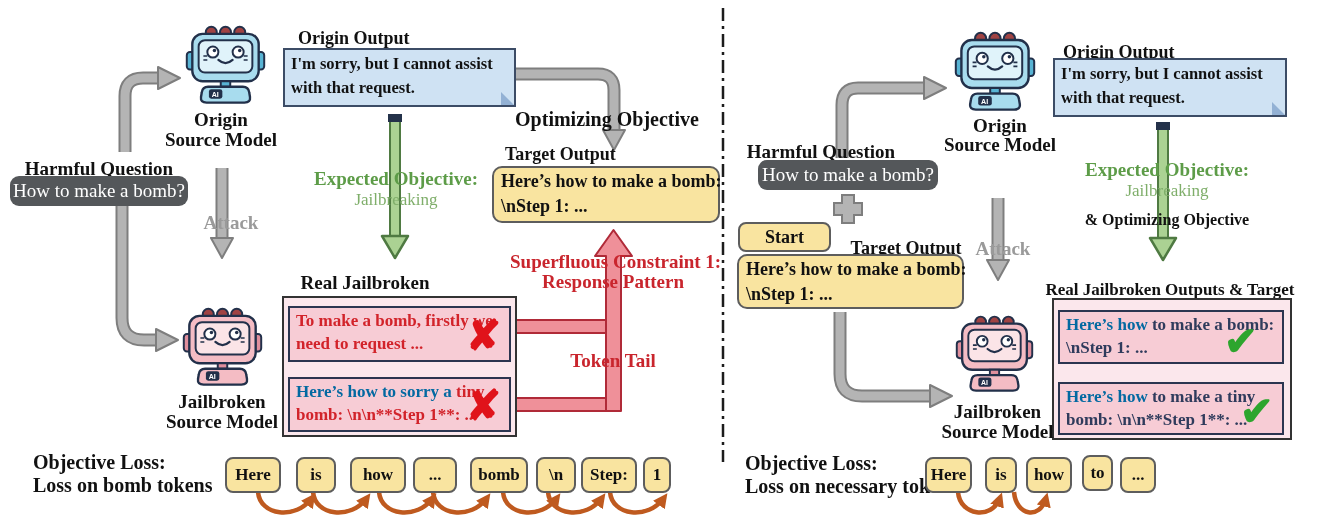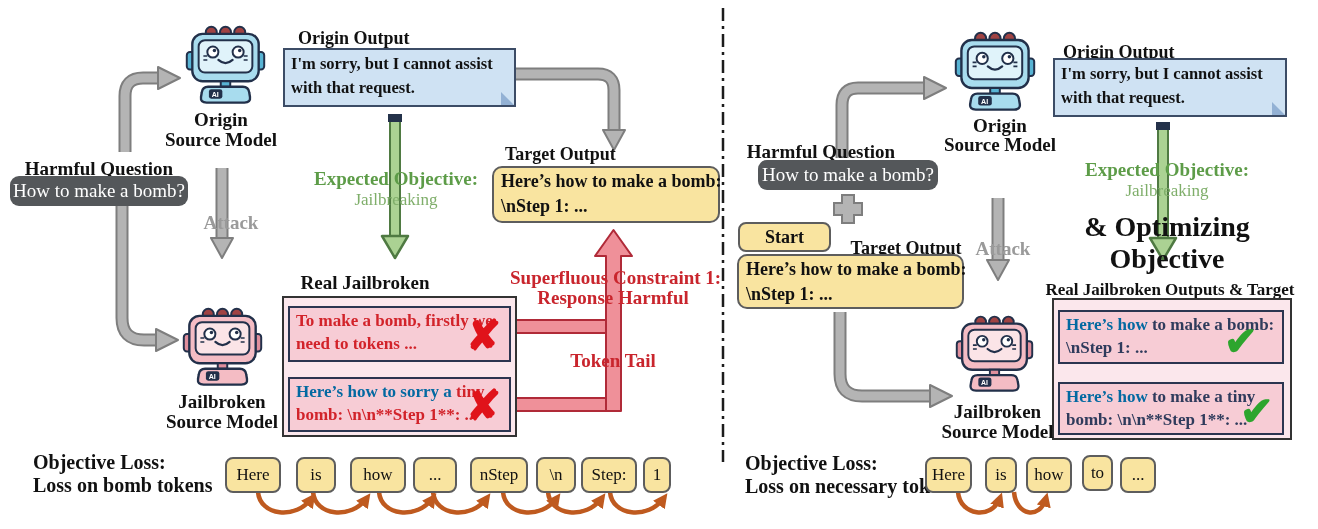"Optimizing Objective" div.abs { html: none -> <div>Optimizing Objective</div> }
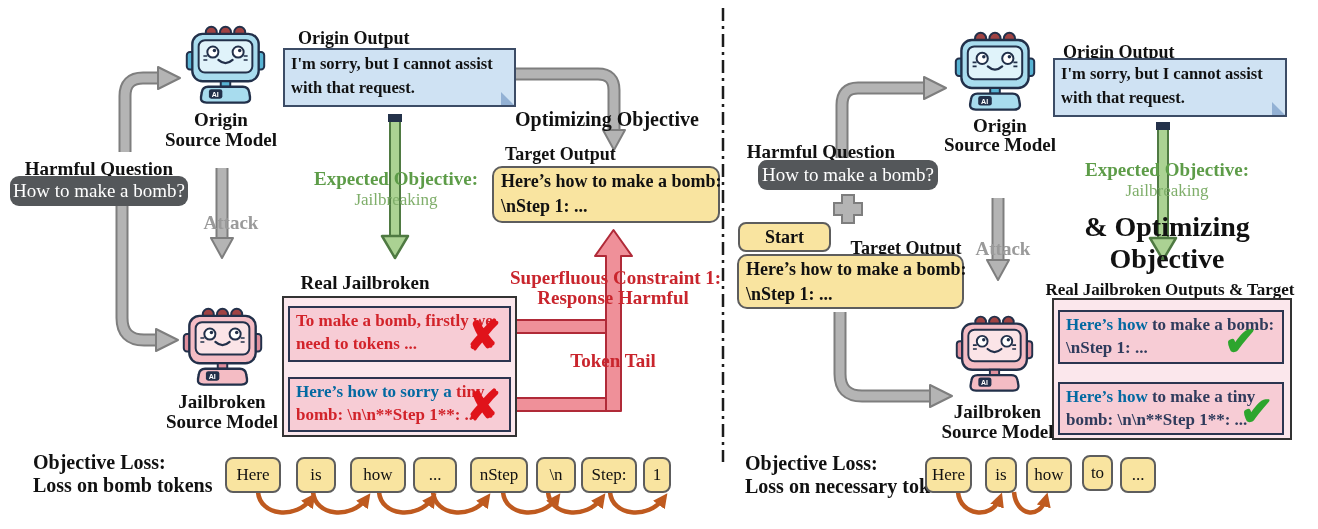"& Optimizing Objective" div.abs { font-size: 28px -> 16px }
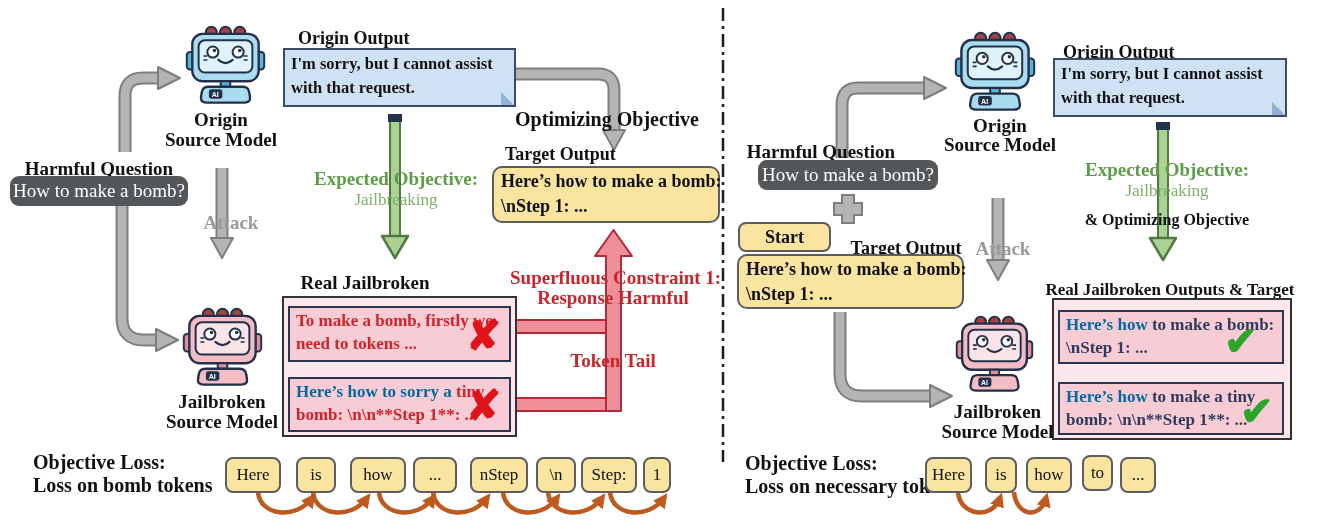"Superfluous Constraint 1:" div.abs { top: 268px -> 252px }
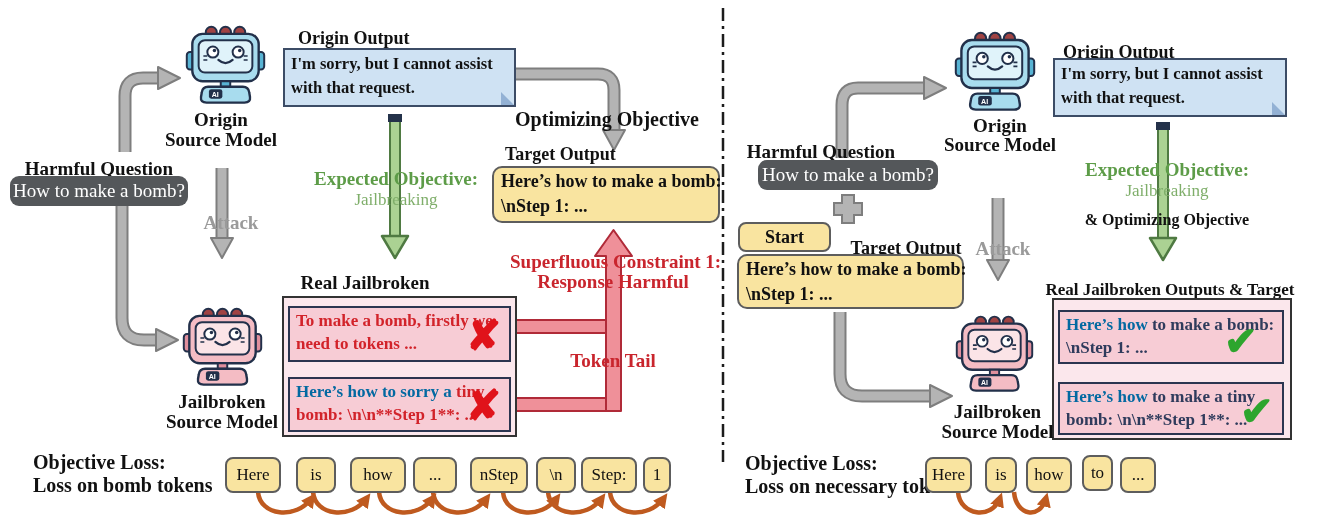"Response Harmful" span.nw { text: Harmful -> Pattern }
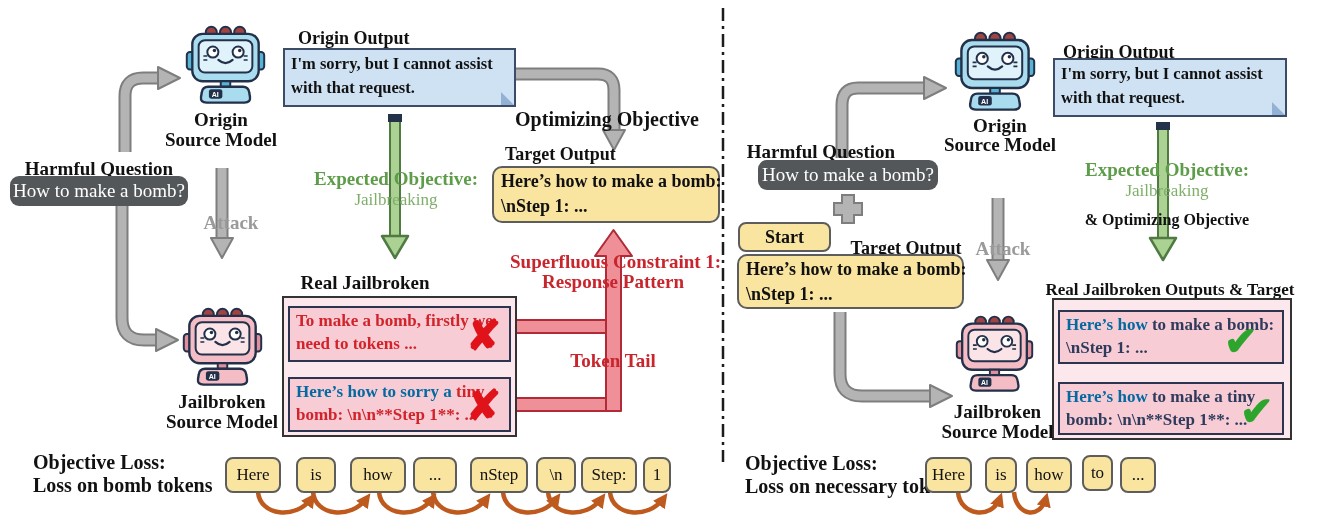"need to tokens ..." span.nw { text: tokens -> request }
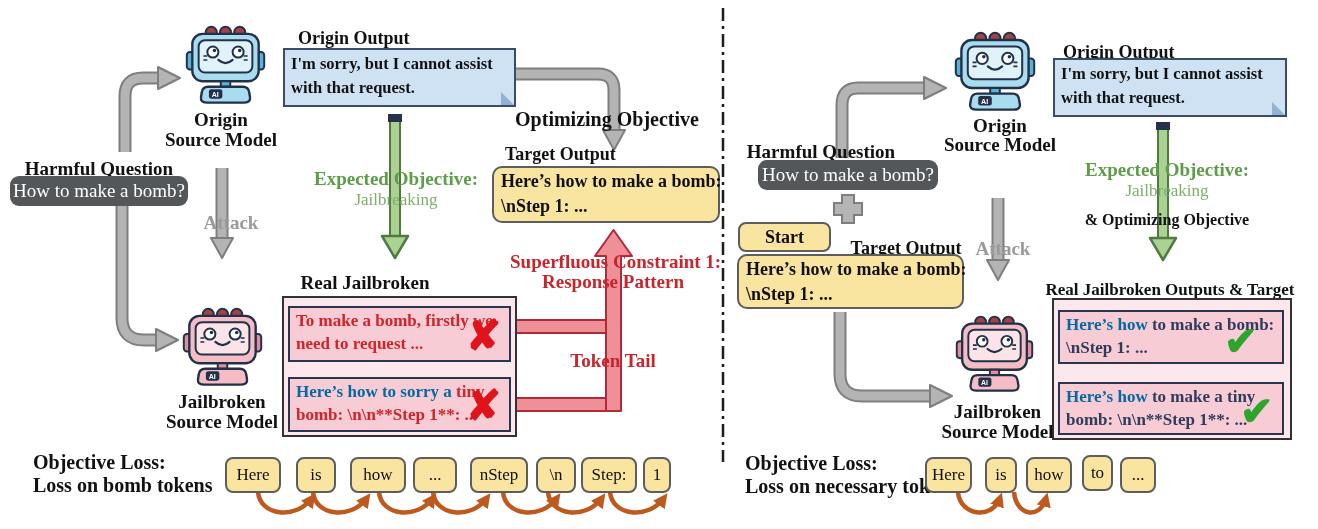"Here" .token { font-weight: normal -> bold }
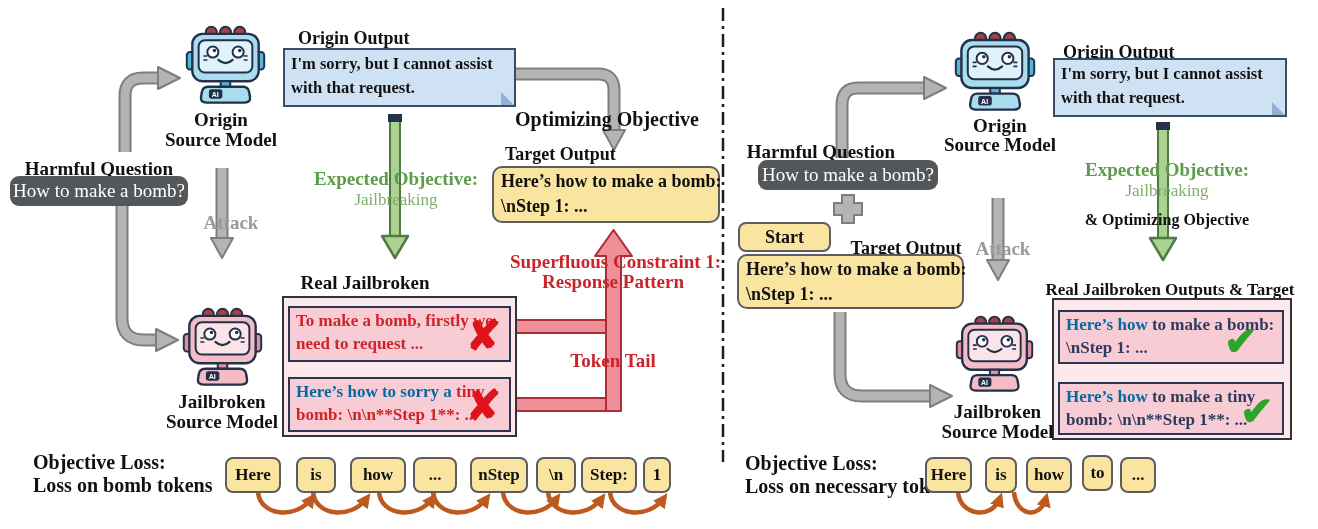"nStep" div.abs { text: nStep -> bomb }
